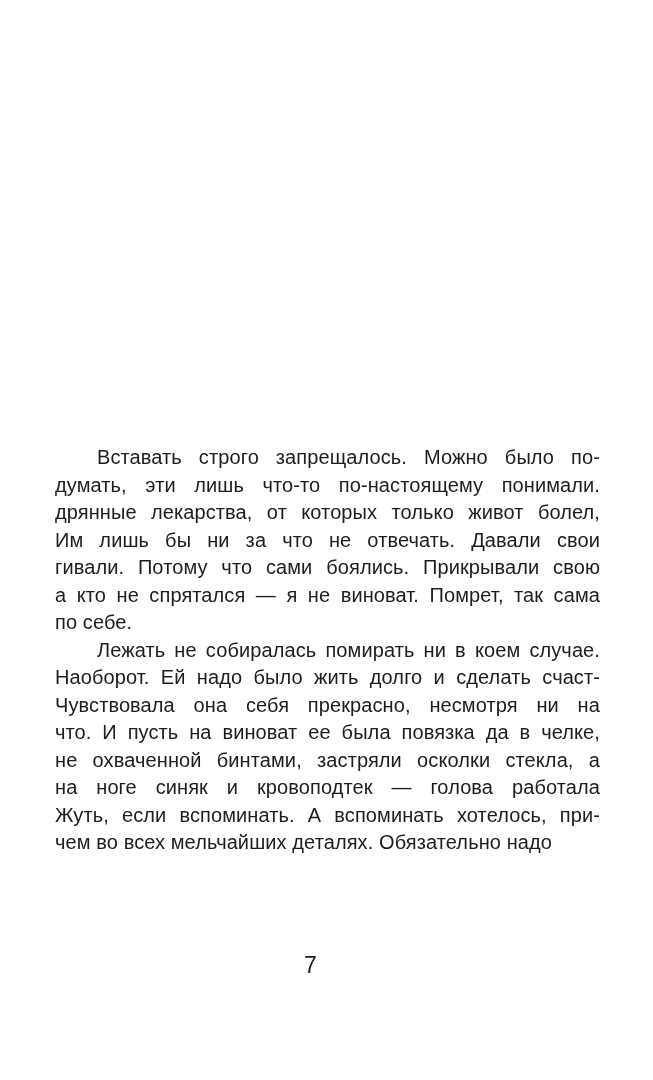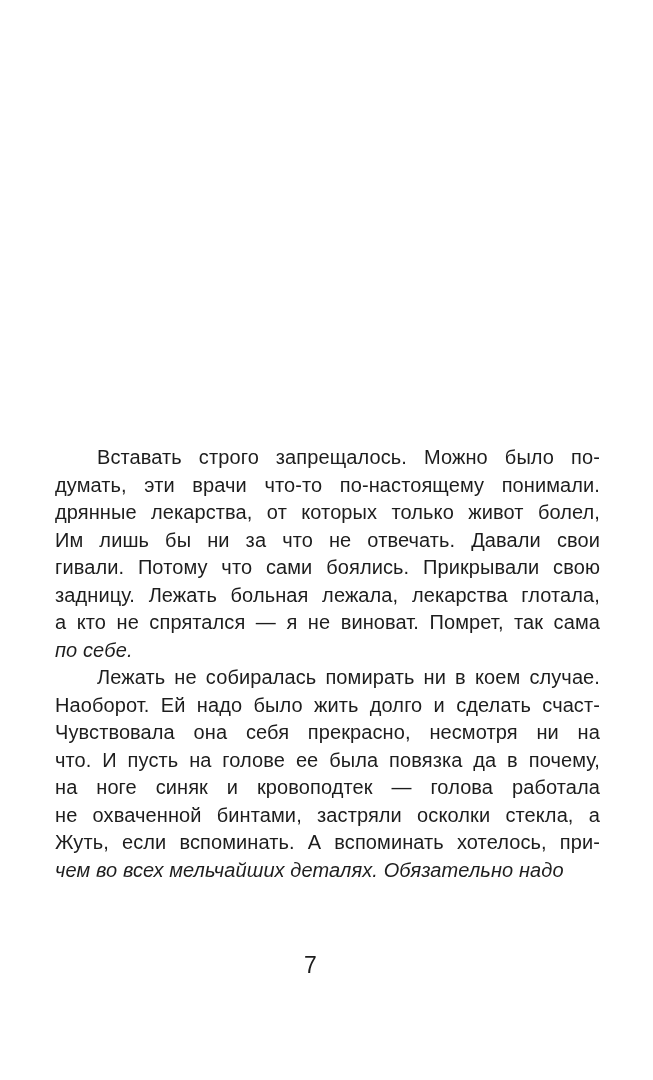"думать, эти врачи что-то по-настоящему" div.line { text: врачи -> лишь }
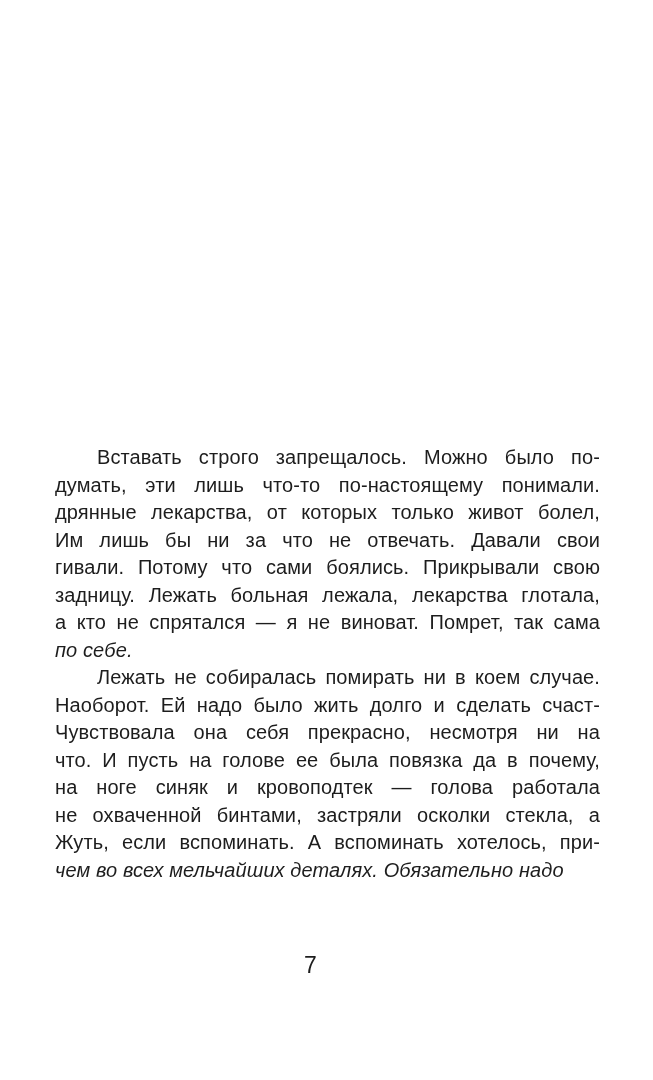"задницу. Лежать больная лежала," div.line { html: <div>задницу. Лежать больная лежала, лекарства глотала,</div> -> none }
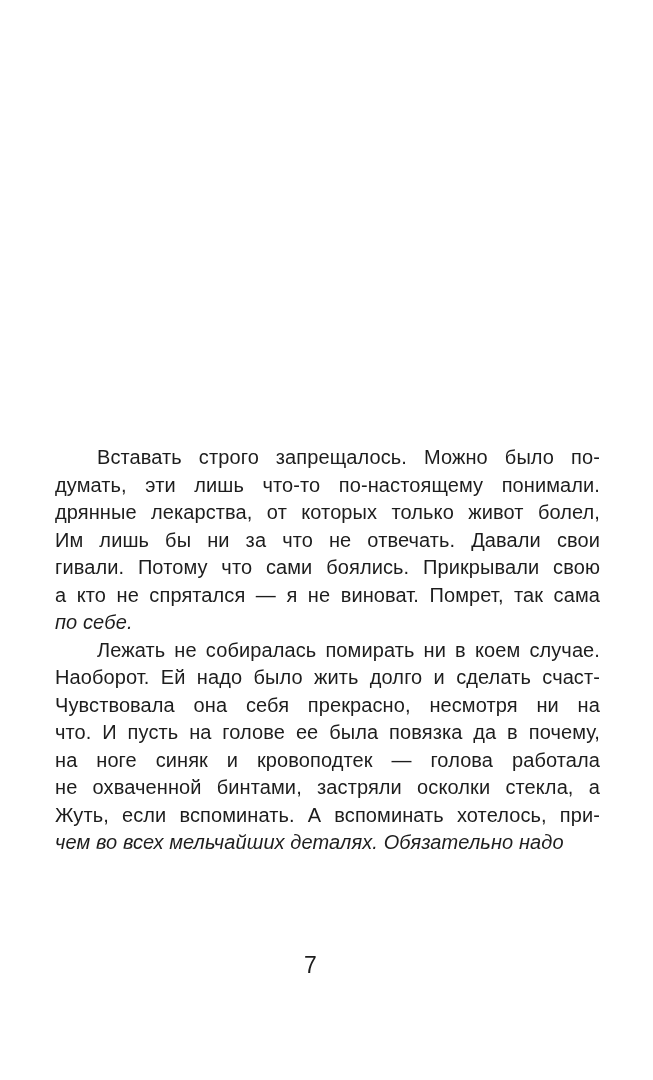"по себе." .line.para-last { font-style: italic -> none }
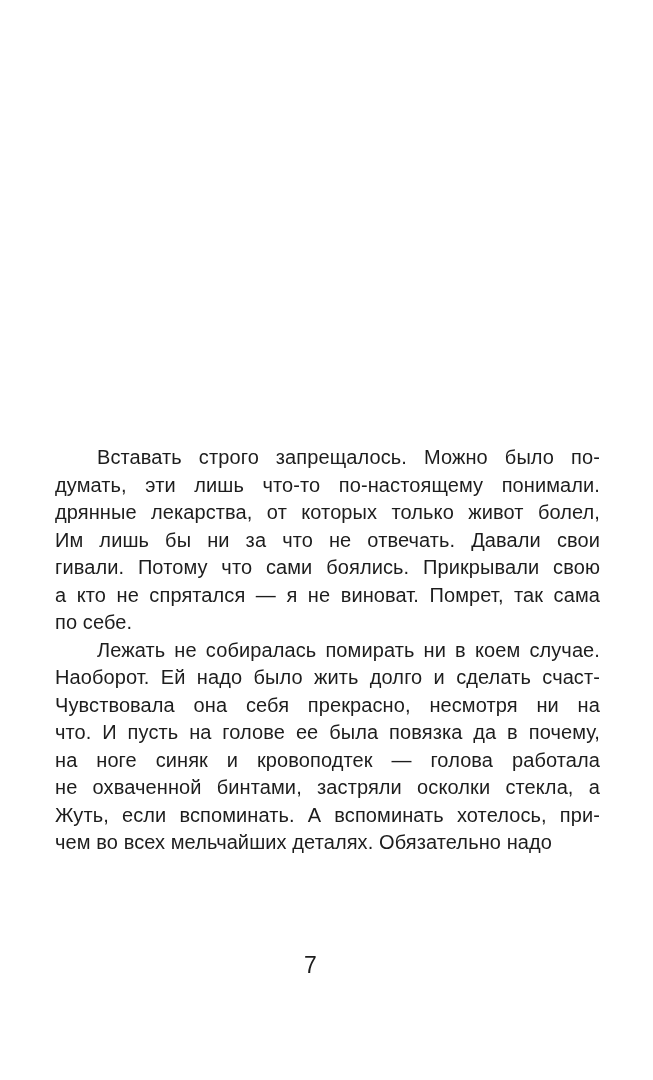"что. И пусть на голове" div.line { text: голове ее была повязка да в почему -> виноват ее была повязка да в челке }
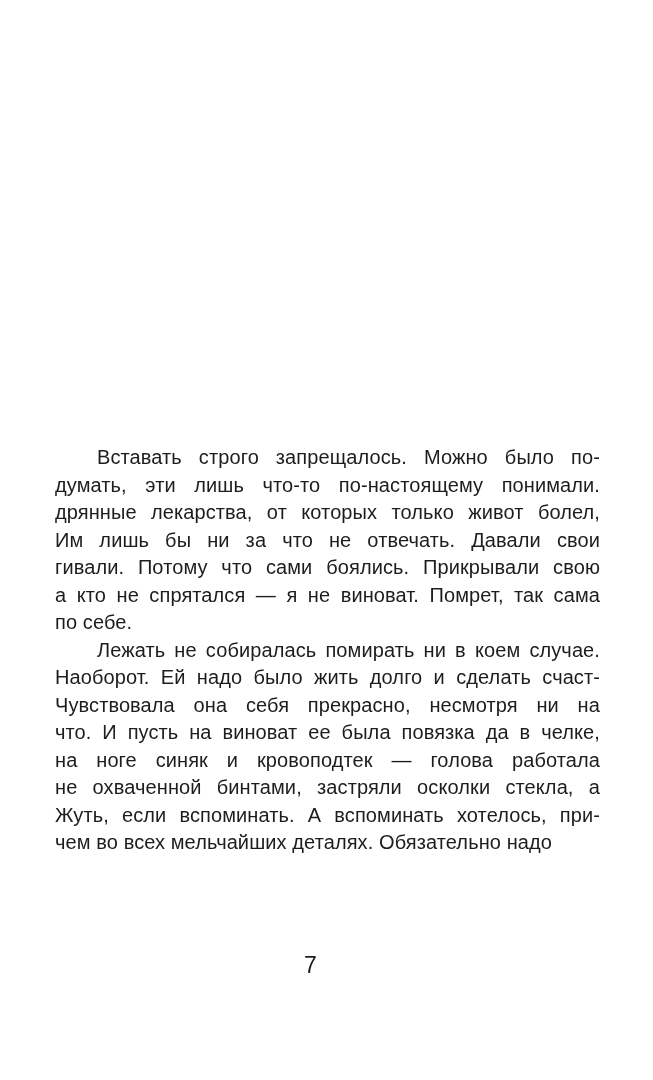"на ноге синяк и кровоподтек" div.line { order: before "не охваченной бинтами, застряли осколки" -> after "не охваченной бинтами, застряли осколки" }
